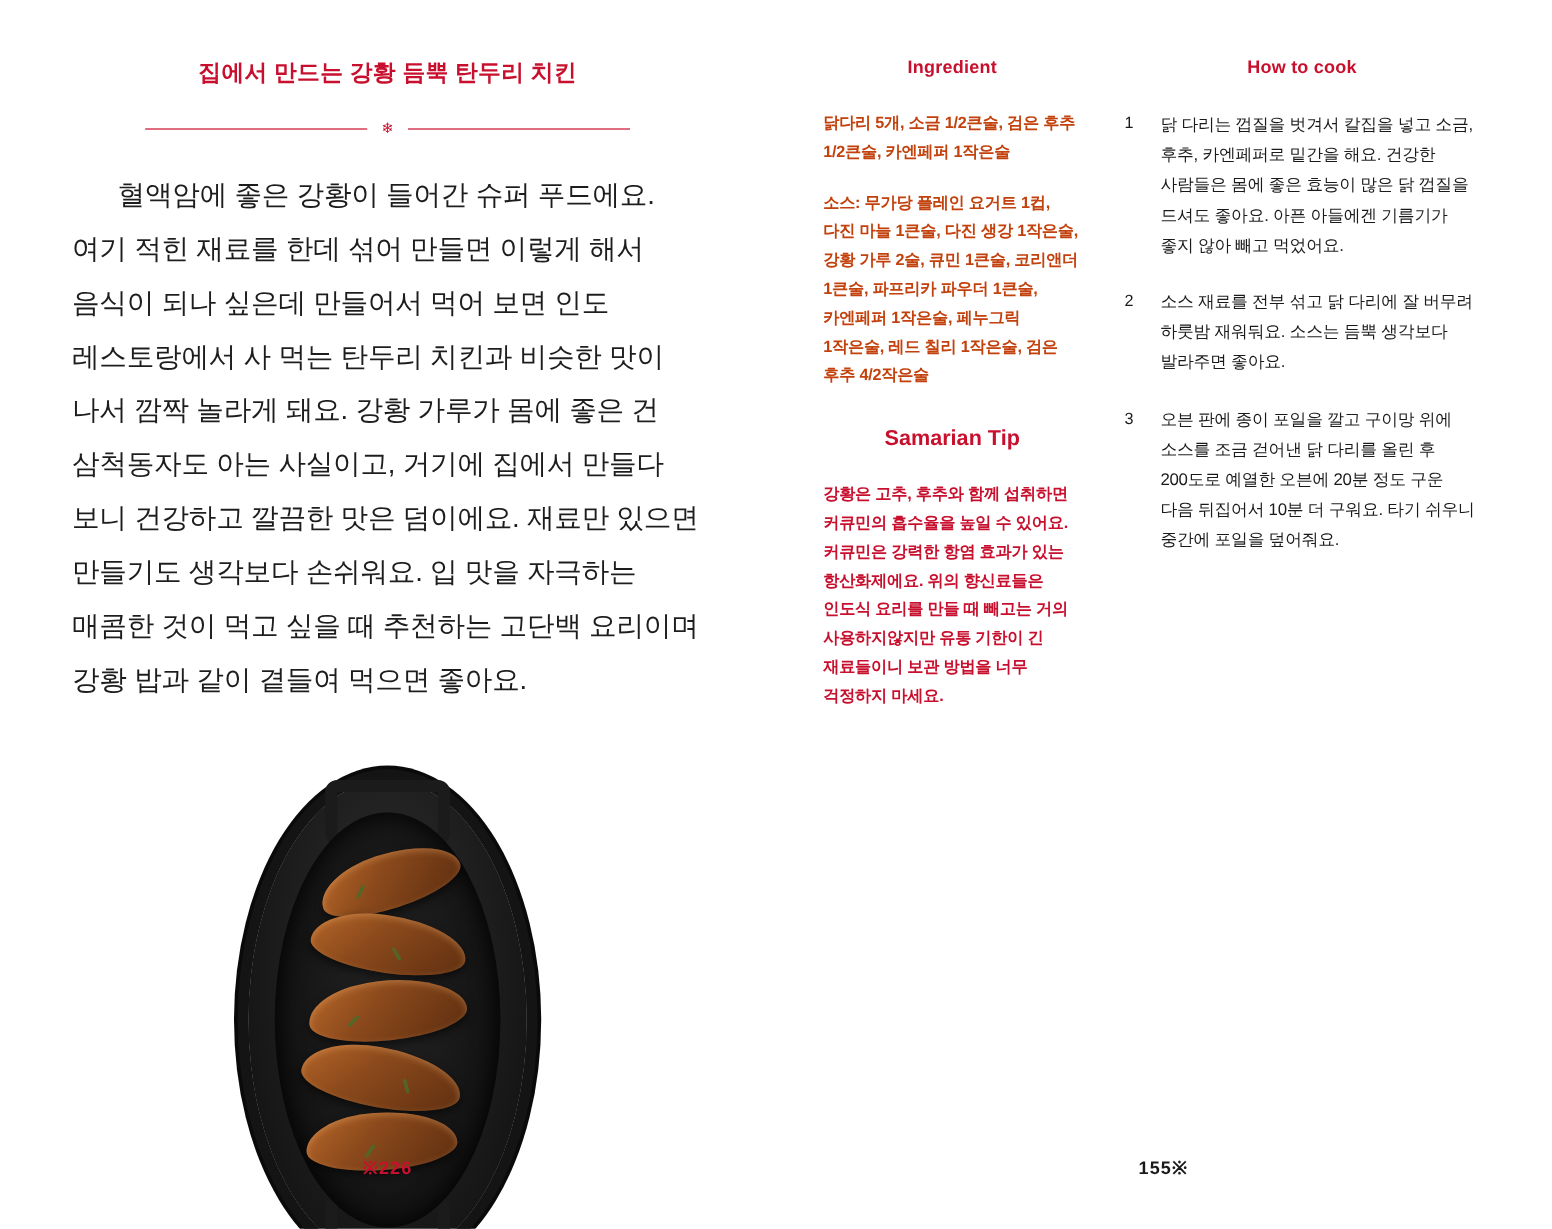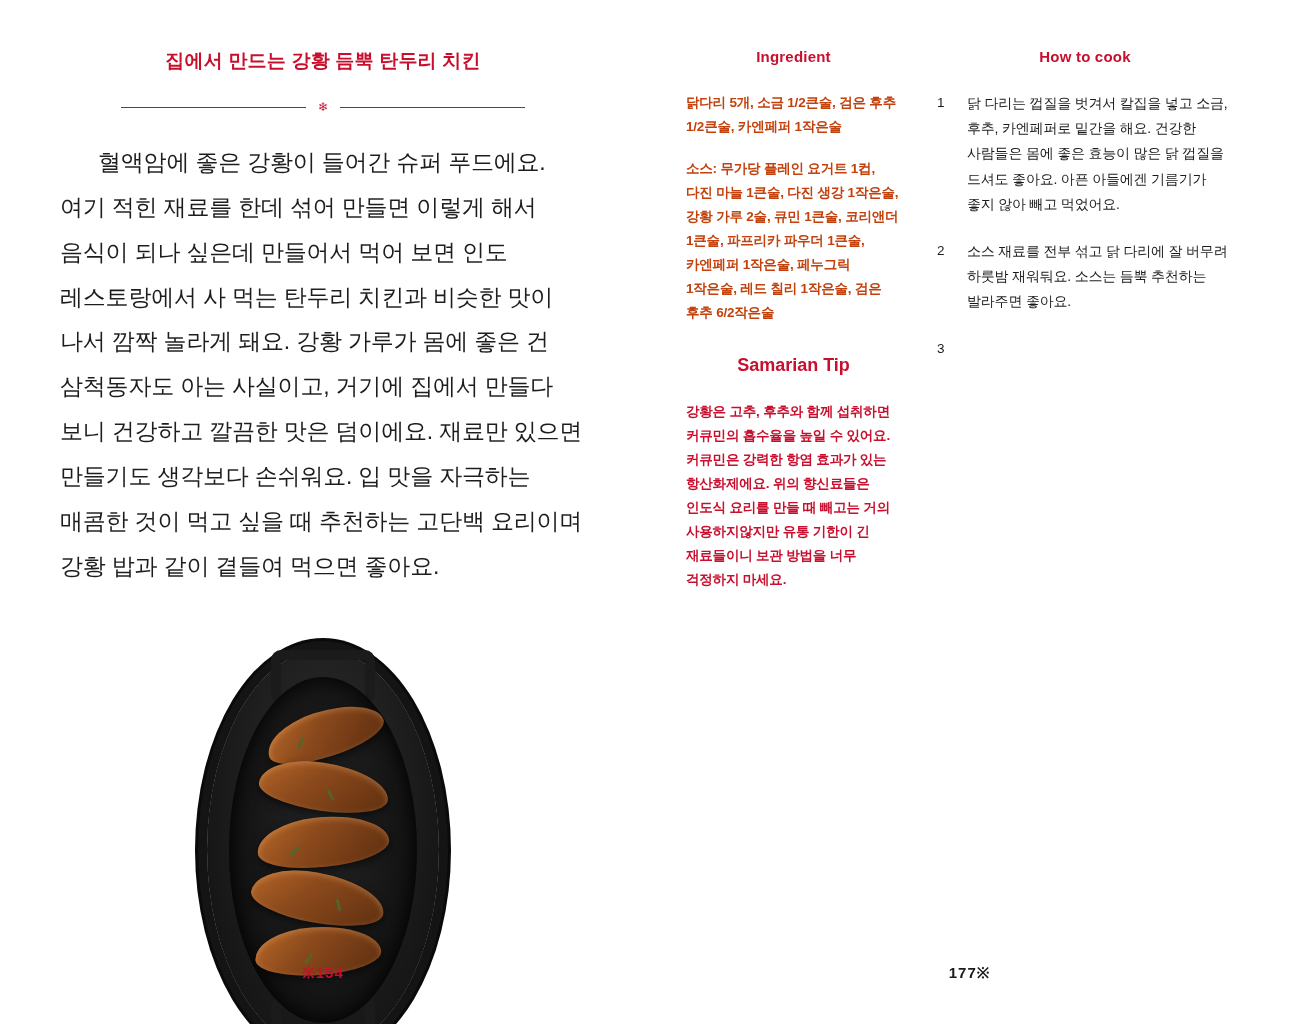"소스: 무가당 플레인 요거트 1컵," div.ing-block { text: 6/2작은술 -> 4/2작은술 }
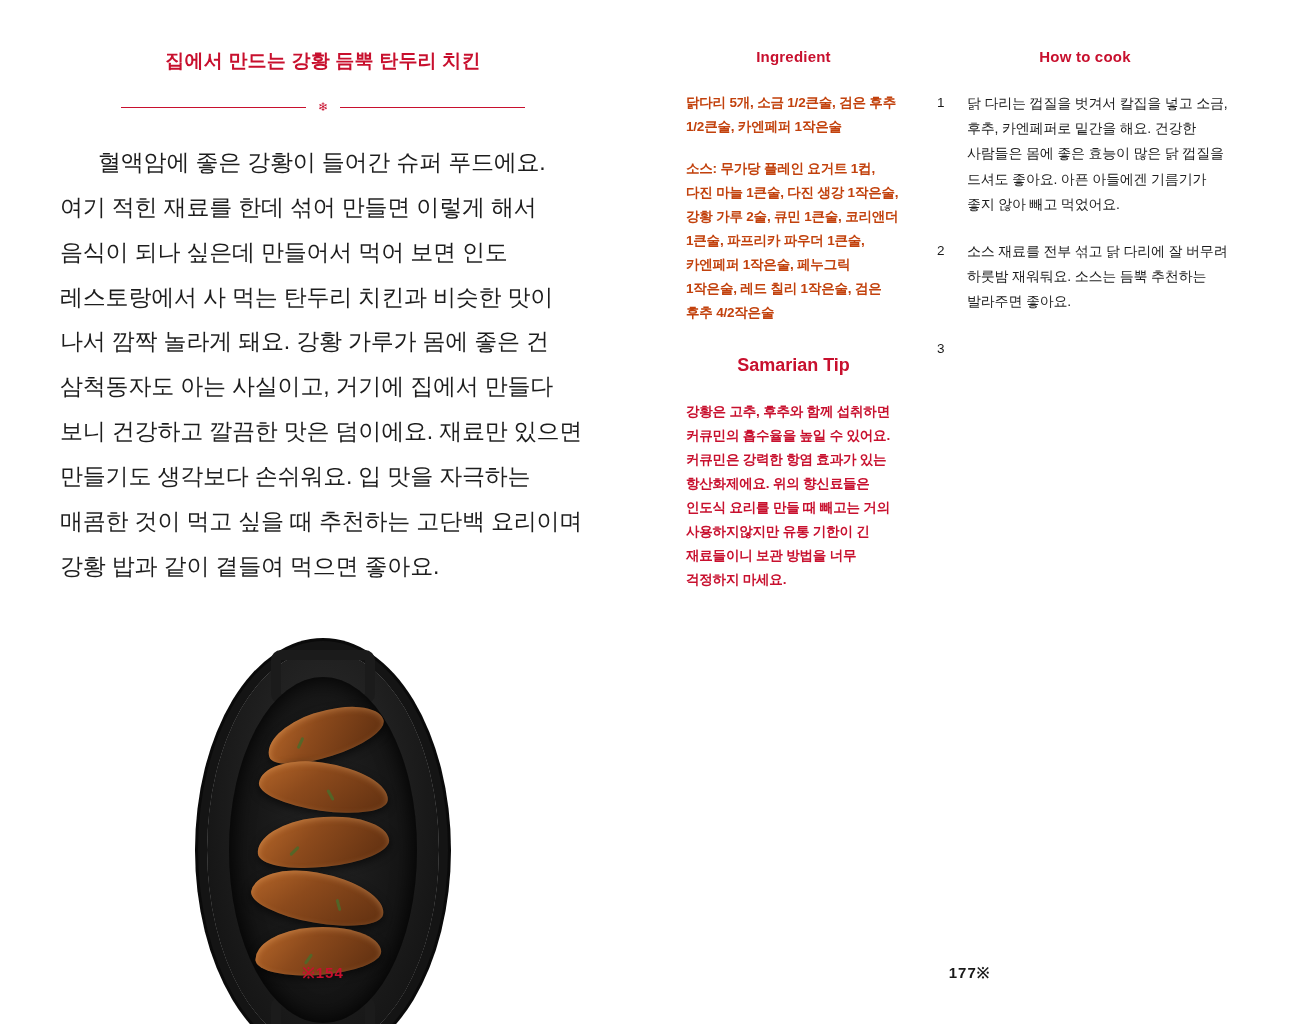"소스 재료를 전부 섞고 닭" div.step-text { text: 추천하는 -> 생각보다 }
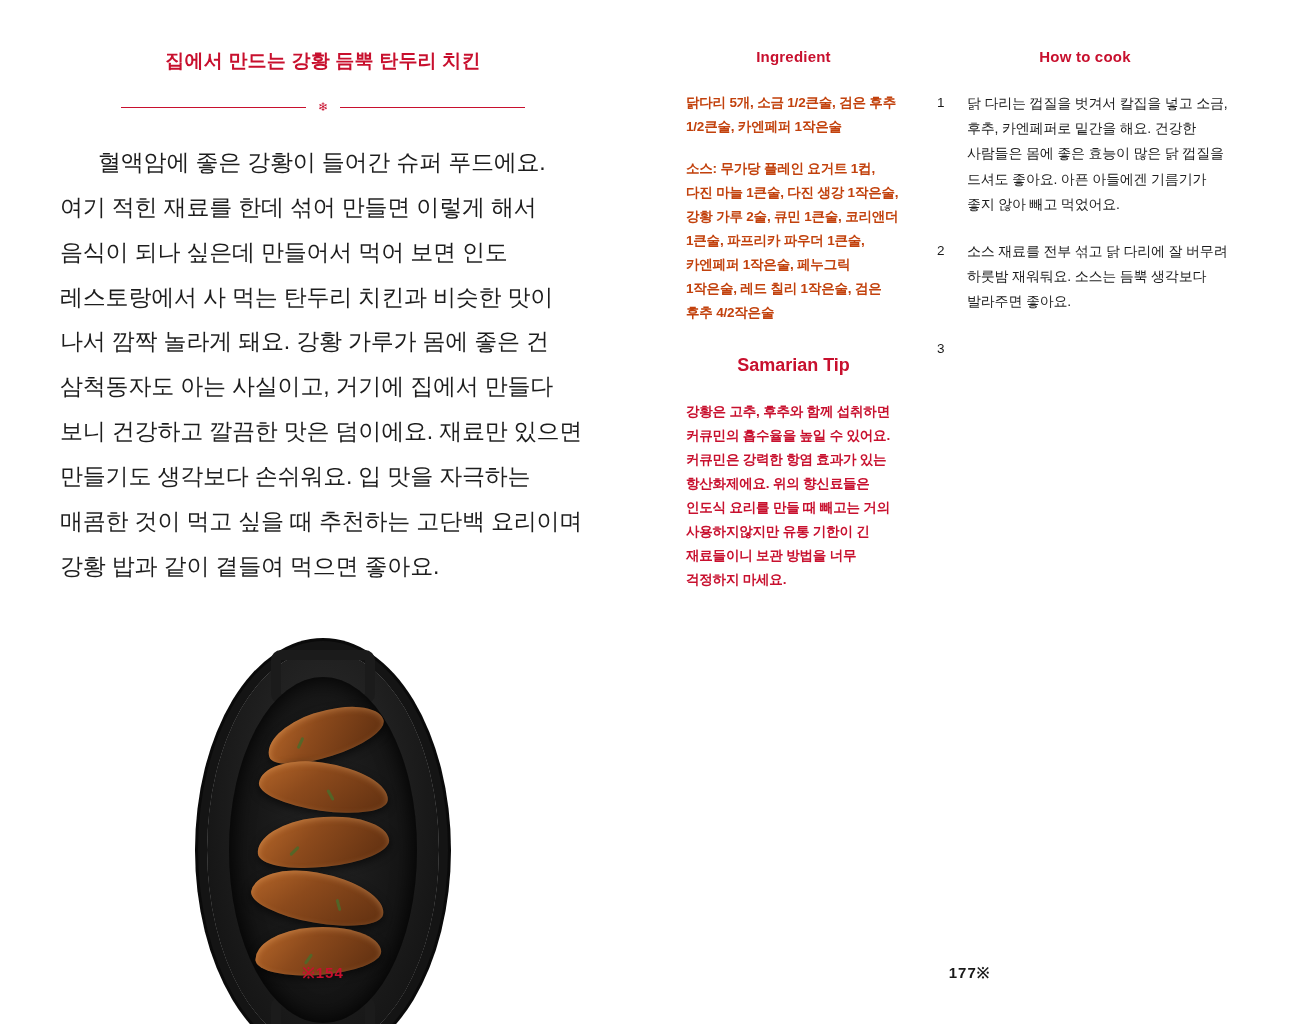"오븐 판에 종이 포일을 깔고" div.step-text { html: none -> <div>오븐 판에 종이 포일을 깔고 구이망 위에 소스를 조금 걷어낸 닭 다리를 올린 후 200도로 예열한 오븐에 20분 정도 구운 다음 뒤집어서 10분 더 구워요. 타기 쉬우니 중간에 포일을 덮어줘요.</div> }
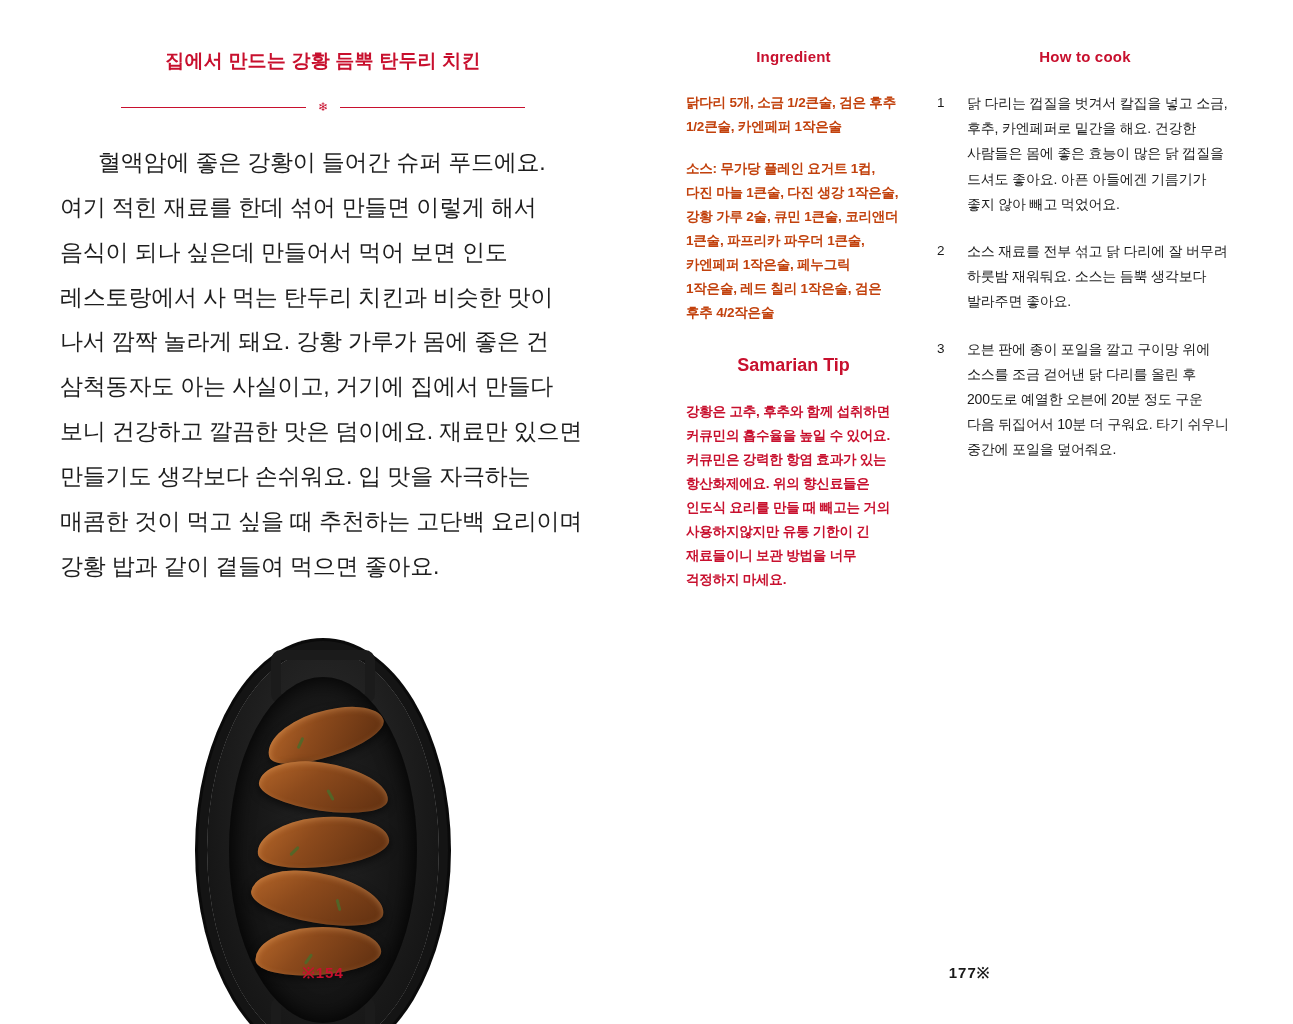"※154" div.page-number-left { text: 154 -> 226 }
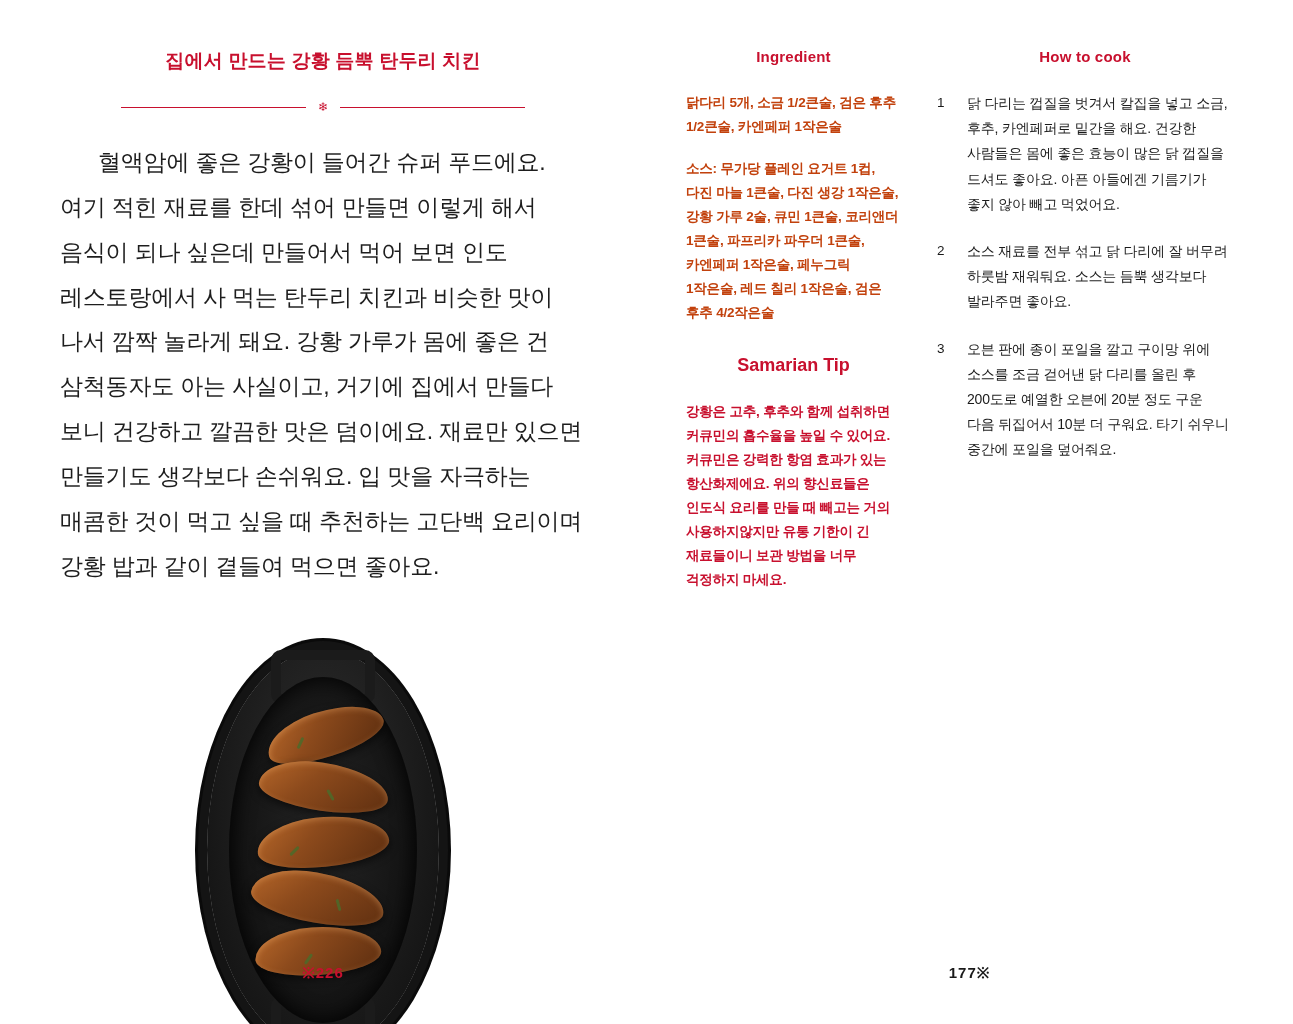"177※" div.page-number-right { text: 177 -> 155 }
